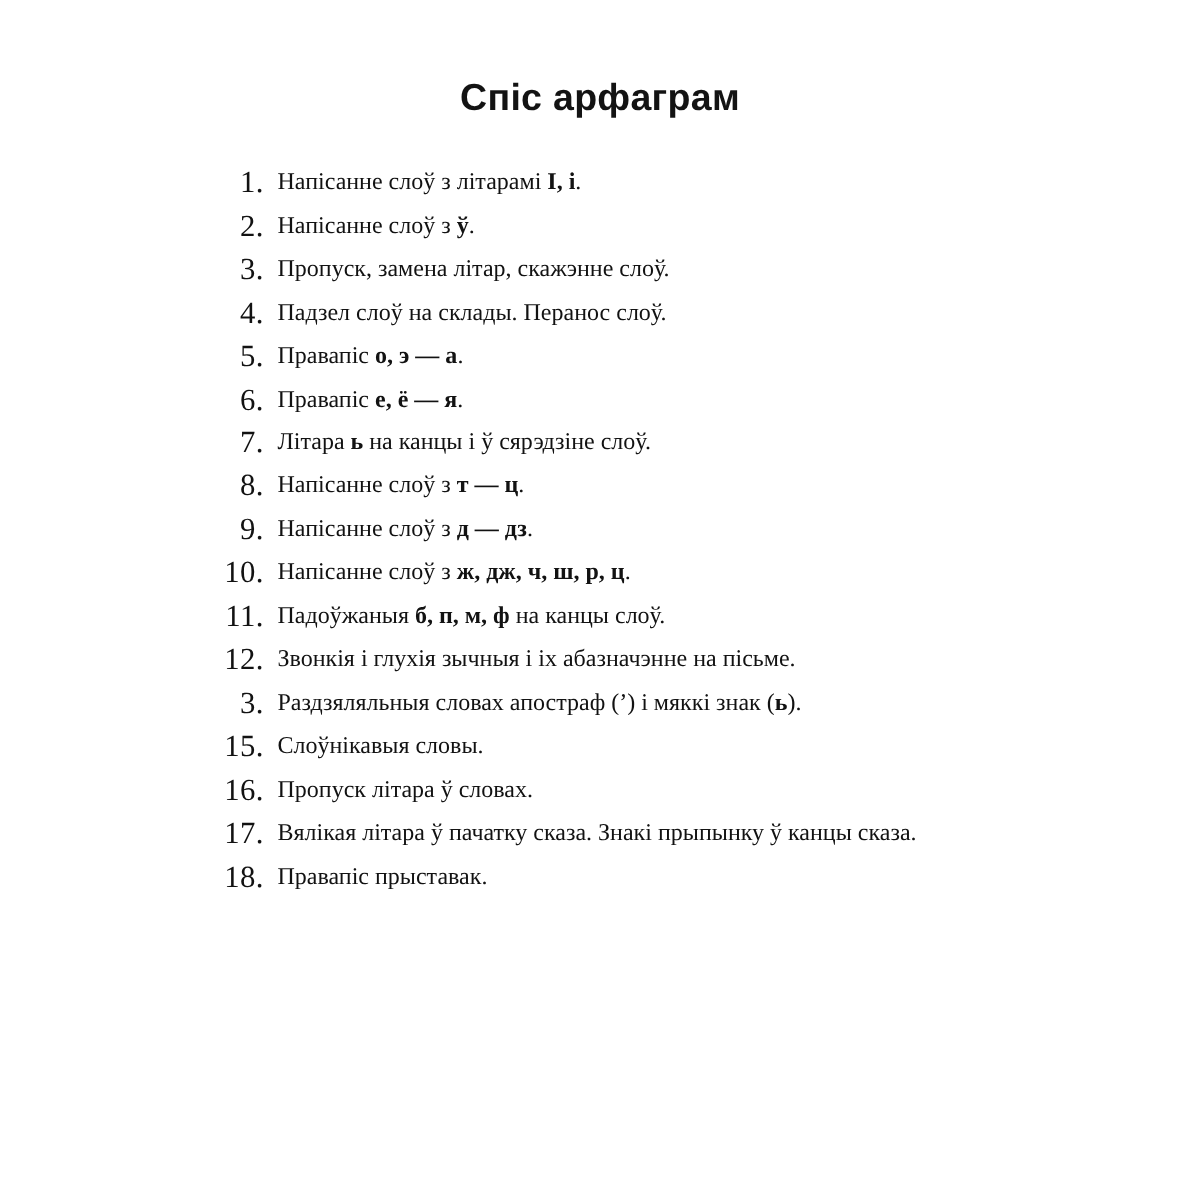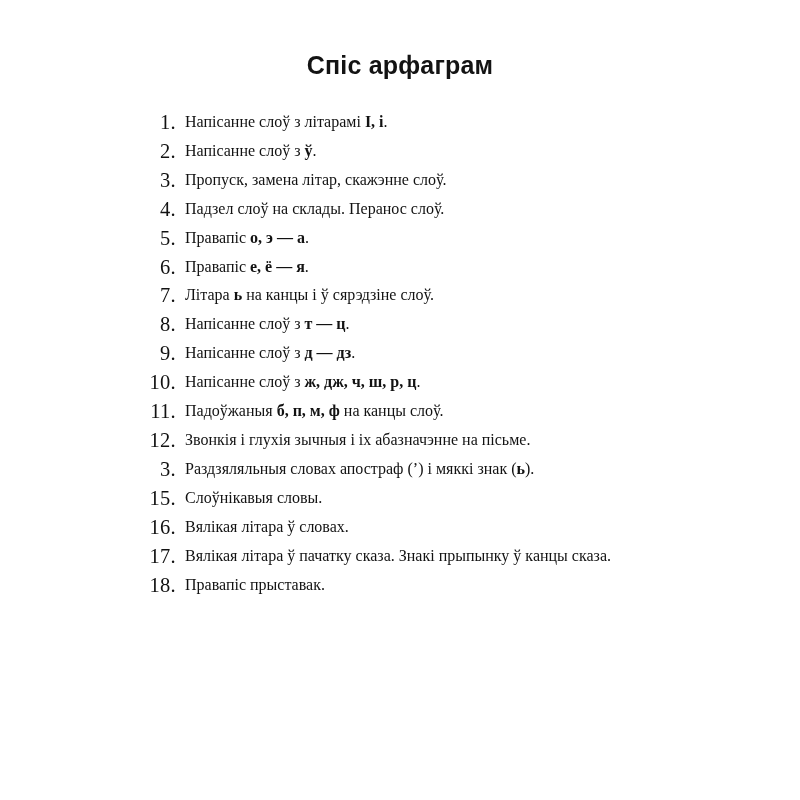"Вялікая літара ў словах." span { text: Вялікая -> Пропуск }
